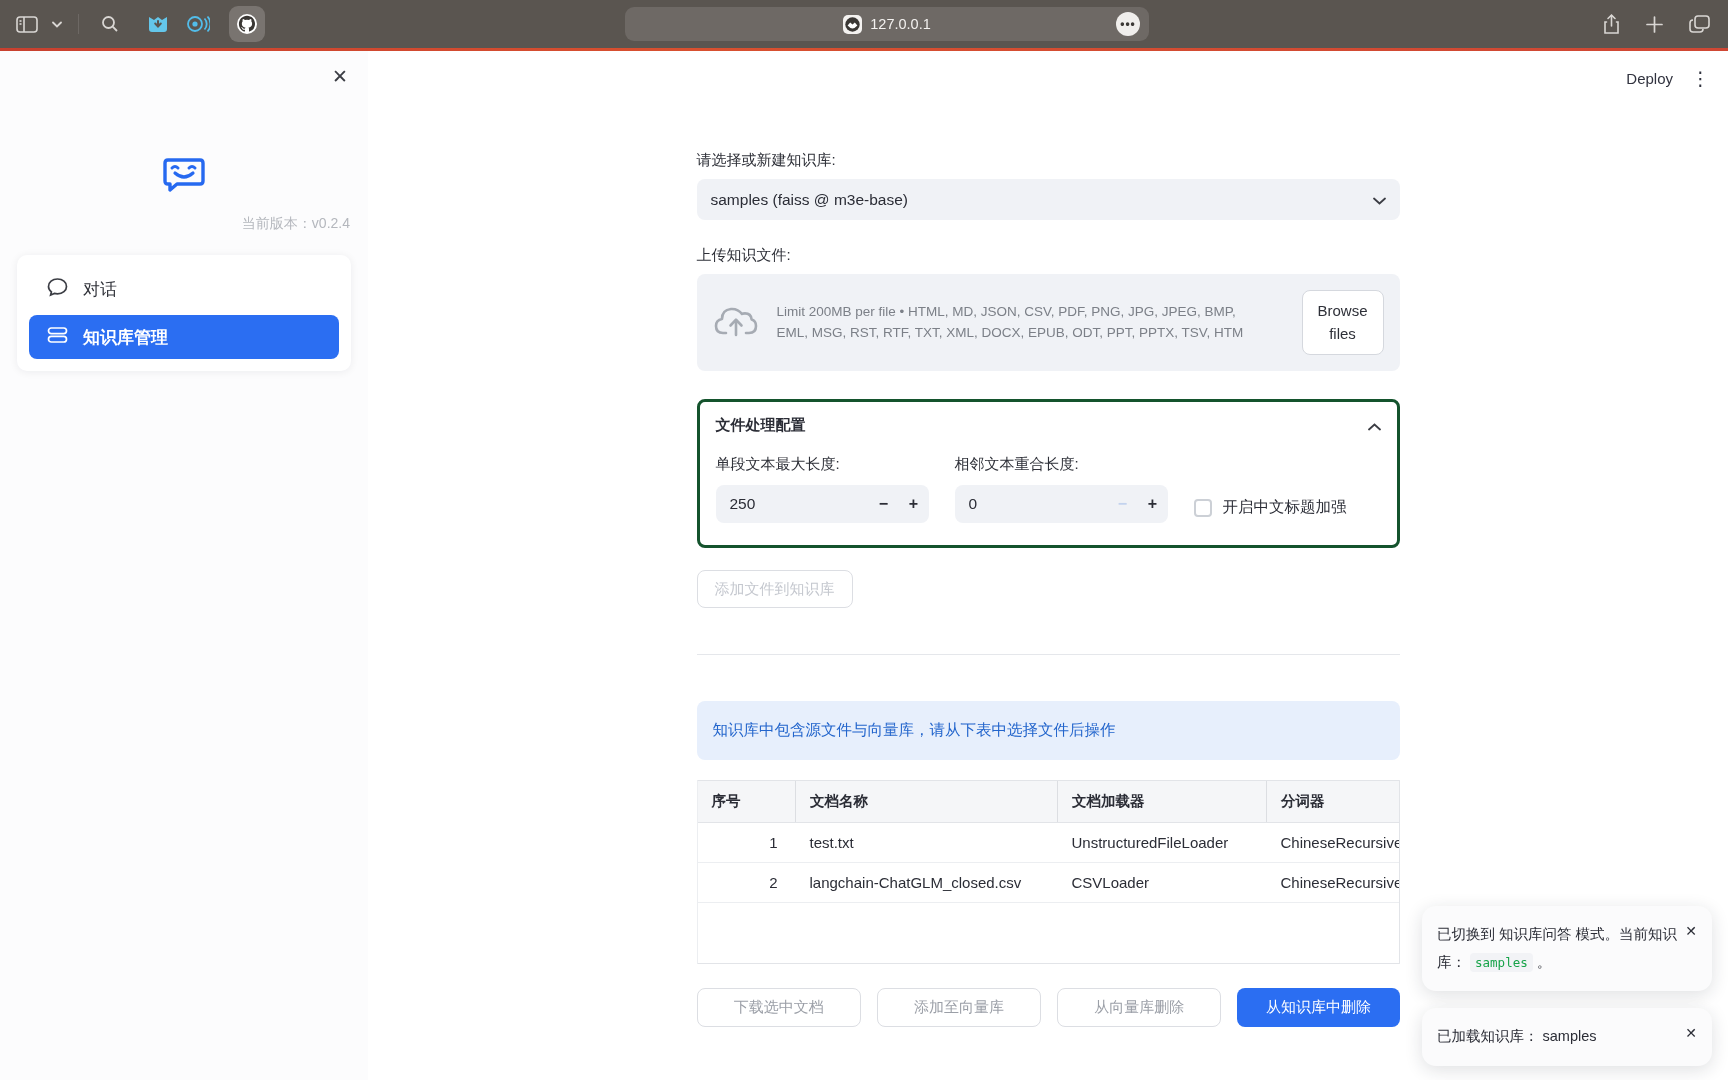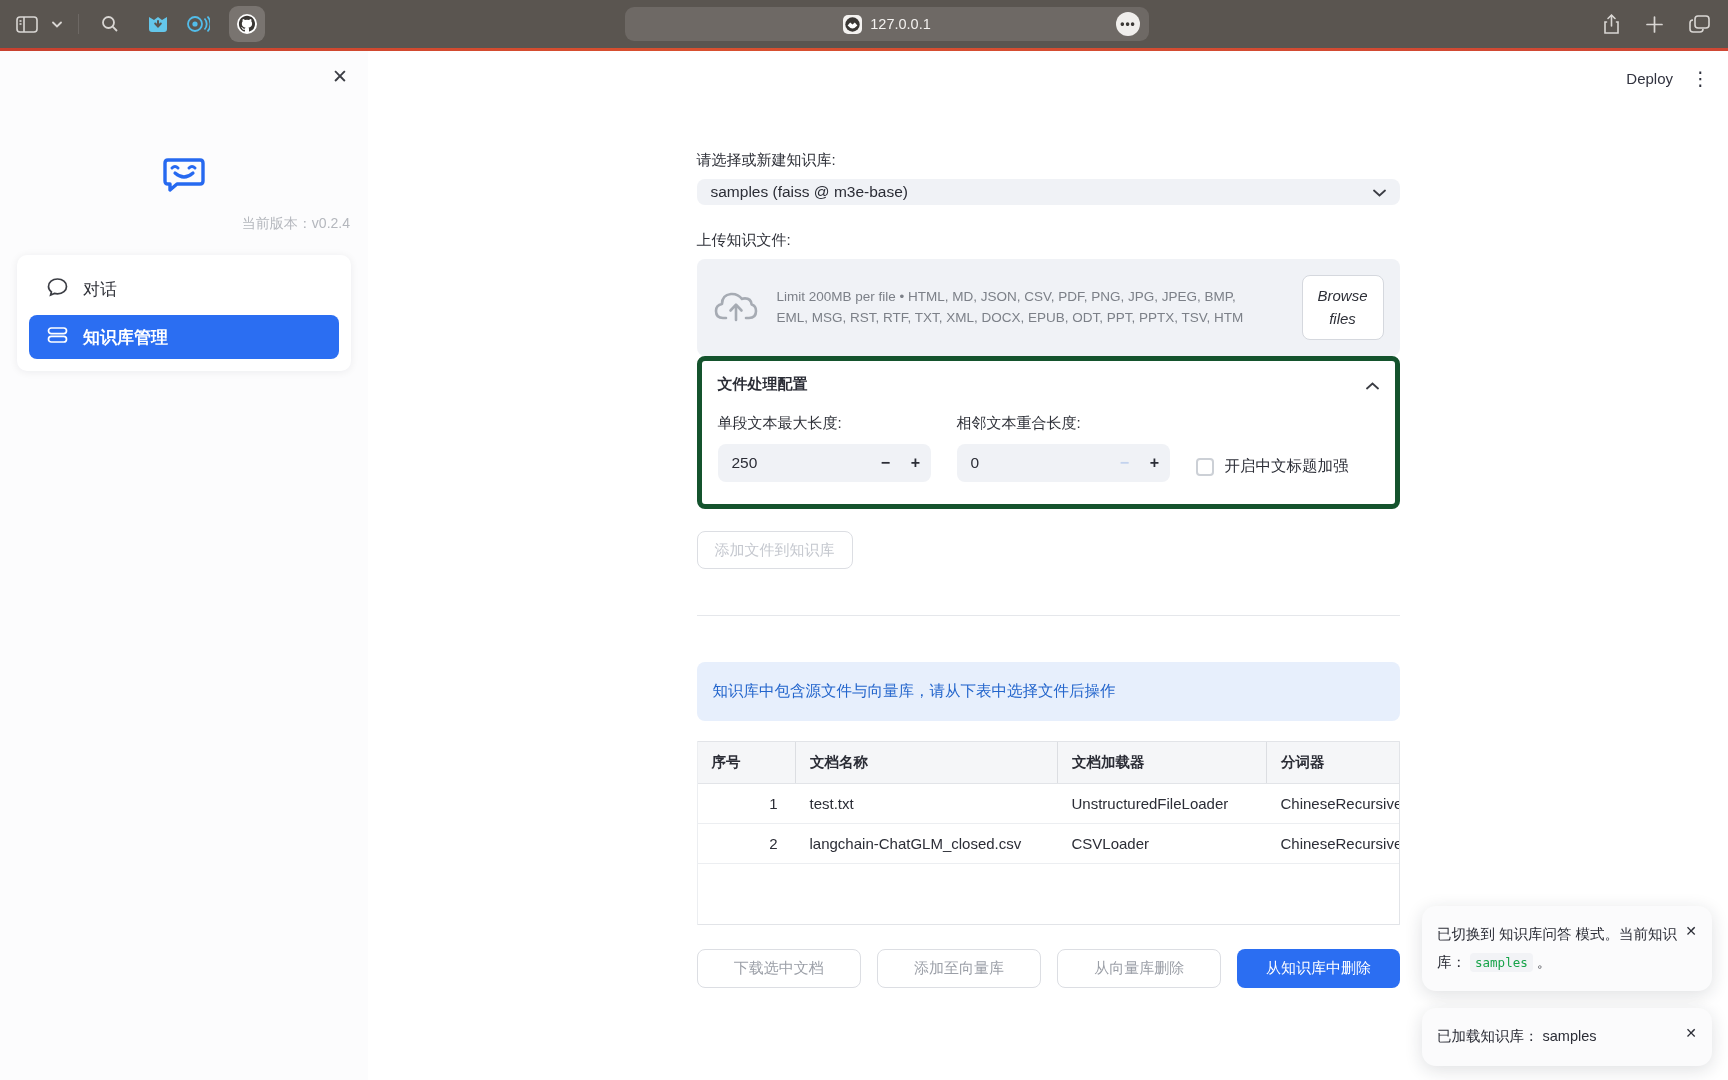"samples (faiss @ m3e-base)" .selectbox { height: 26px -> 41px }
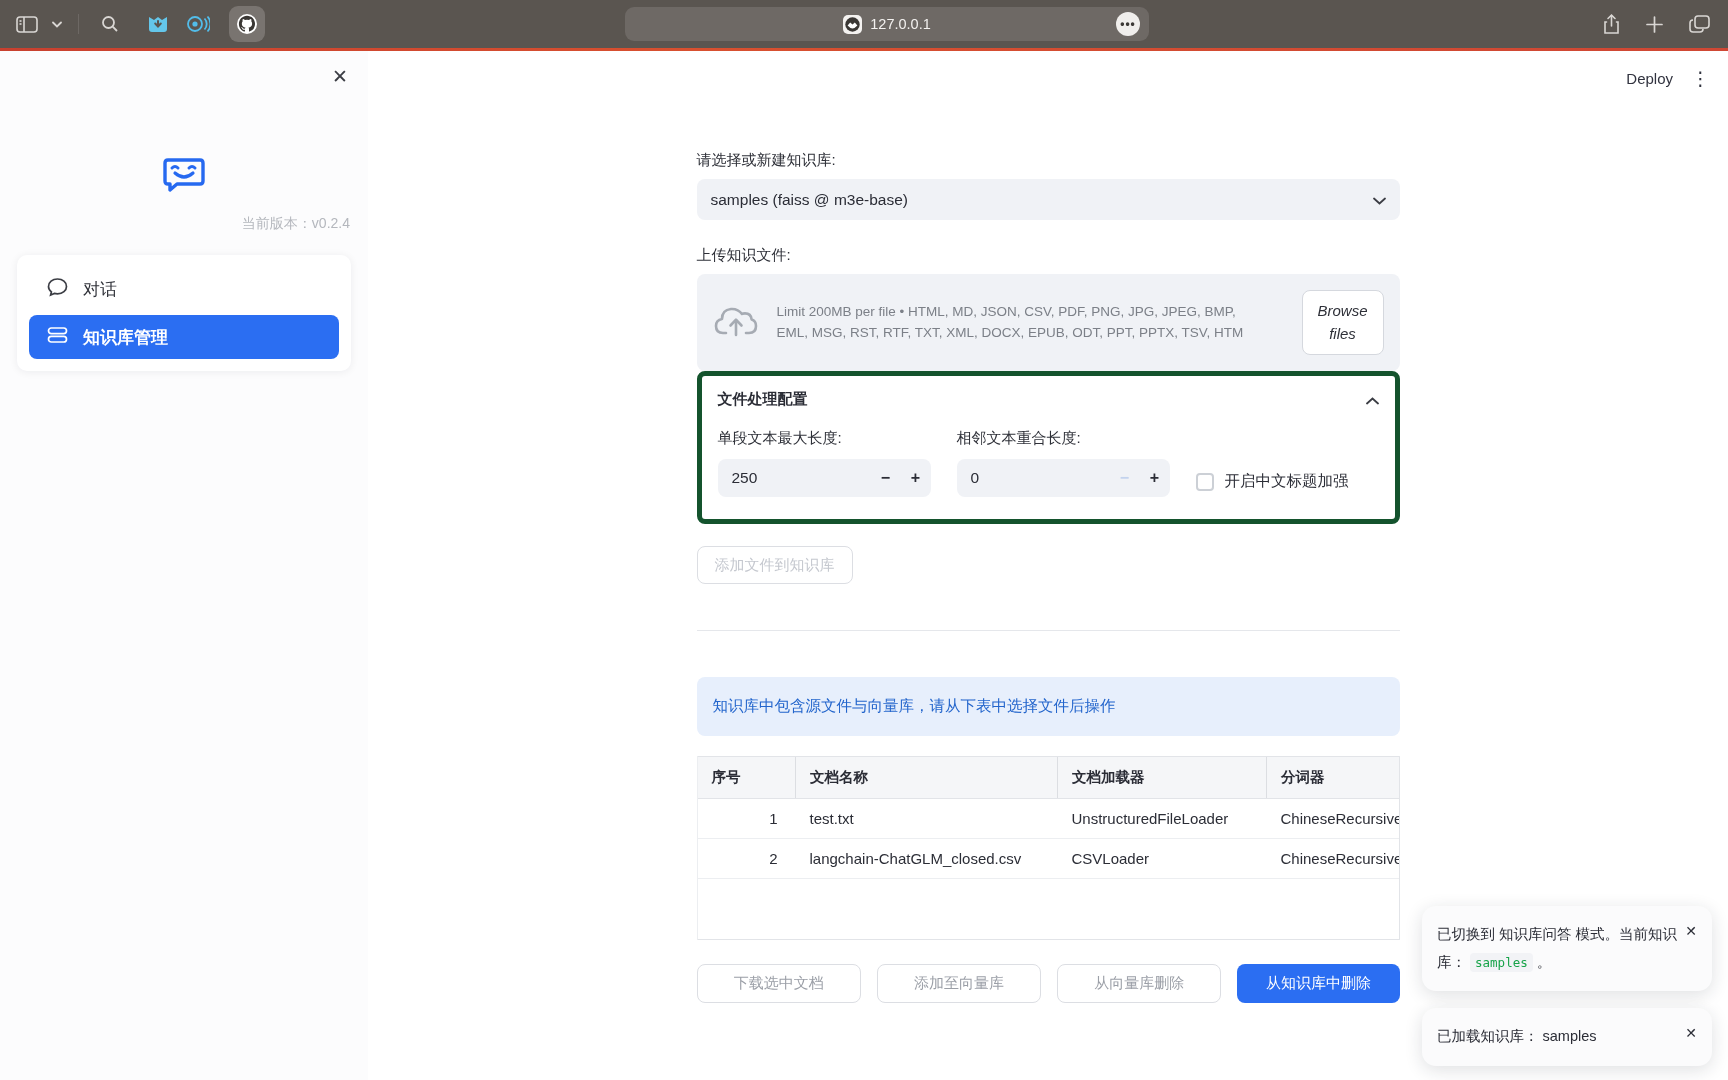"Browse files" .browse-btn { font-style: italic -> none }
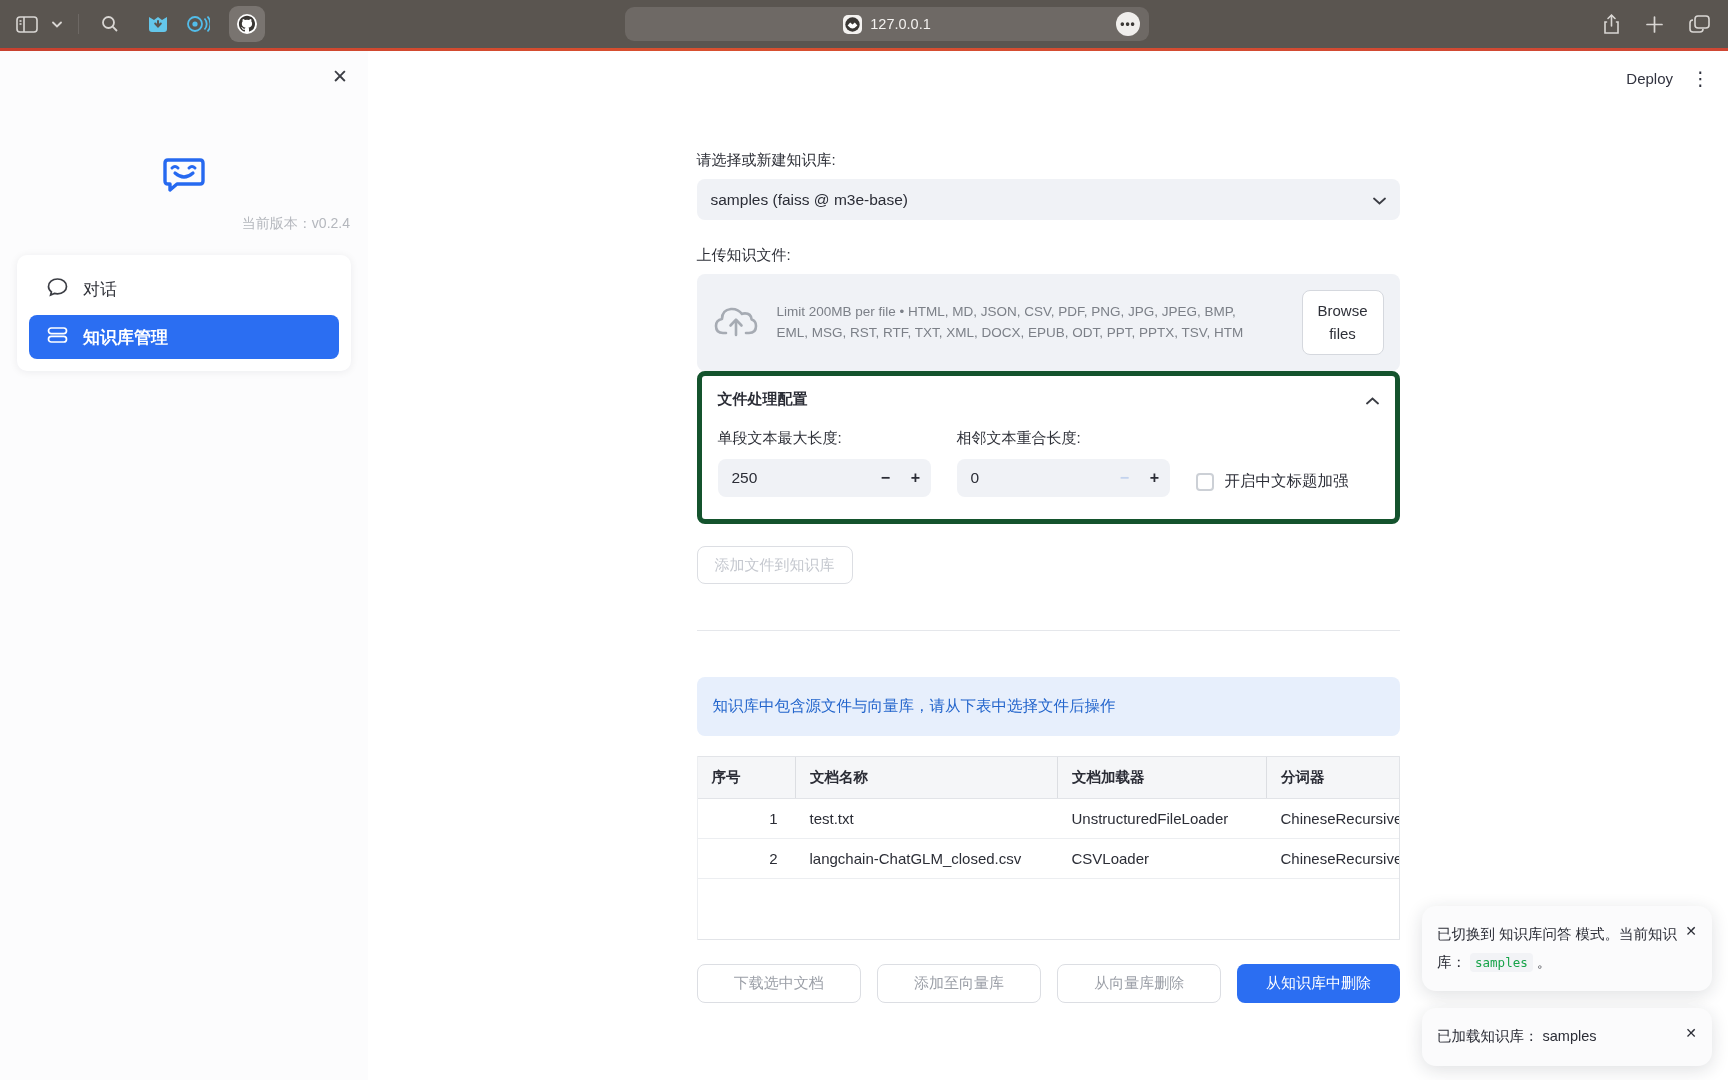"文件处理配置" .expander { border: 5px solid #14532d -> 3px solid #14532d; margin-top: none -> 28px }
